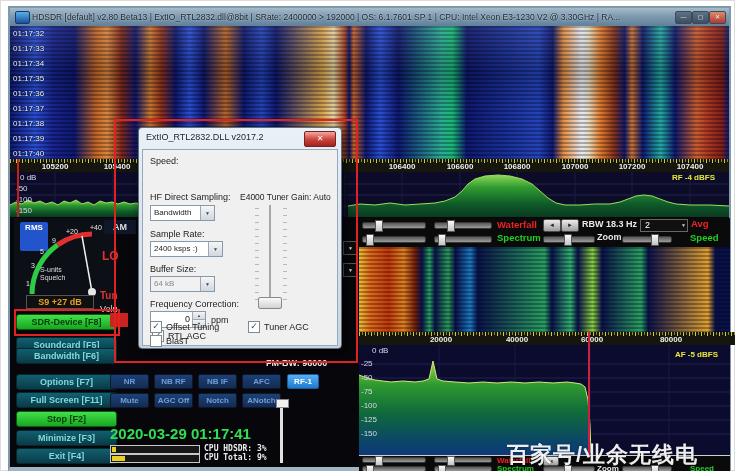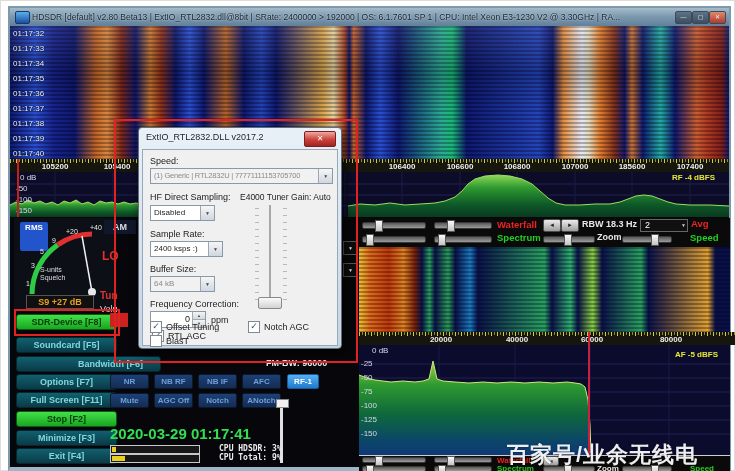"185600" span.rlabel { text: 185600 -> 107200 }
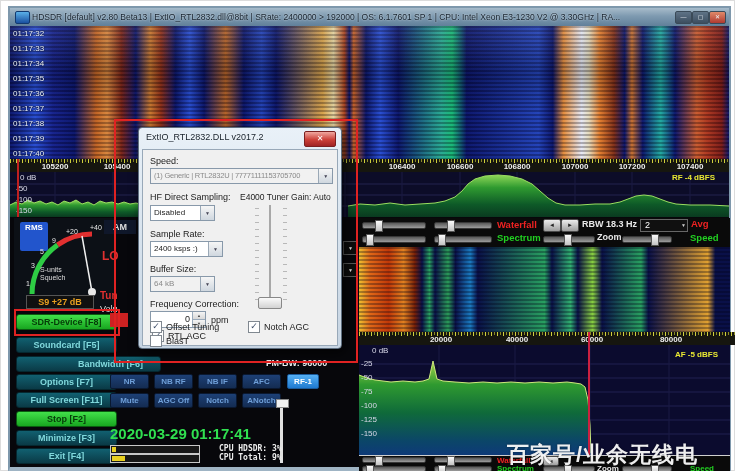"(1) Generic | RTL2832U |" div.combo { html: <div> <span>(1) Generic | RTL2832U | 77771111153705700</span> <span>▼</span> </div> -> none }
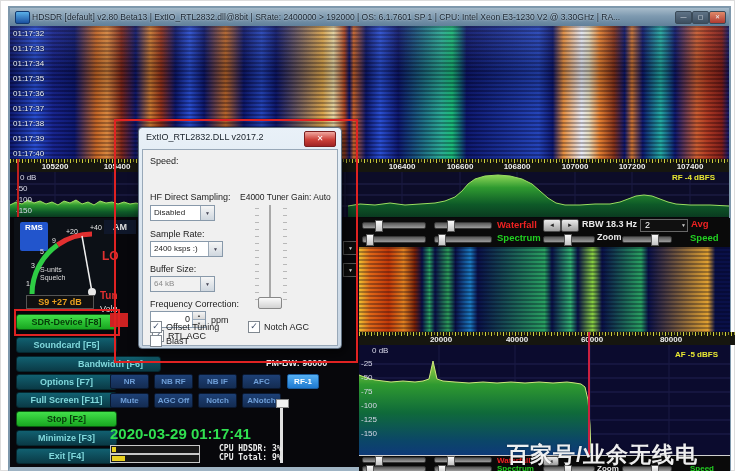"Disabled" span { text: Disabled -> Bandwidth }
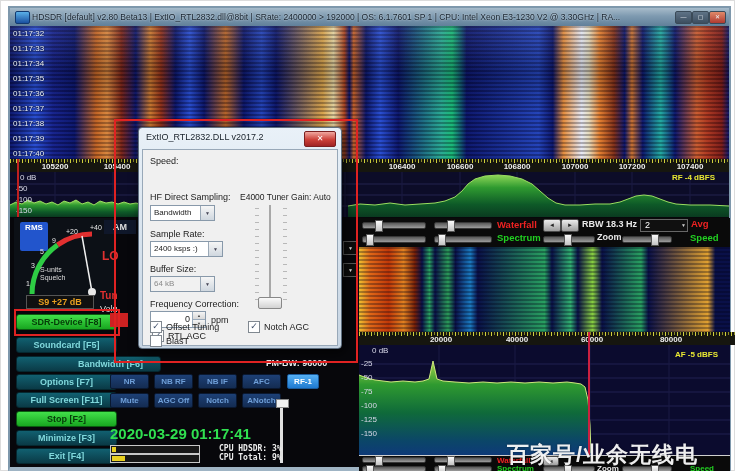"Notch AGC" div.cblbl { text: Notch -> Tuner }
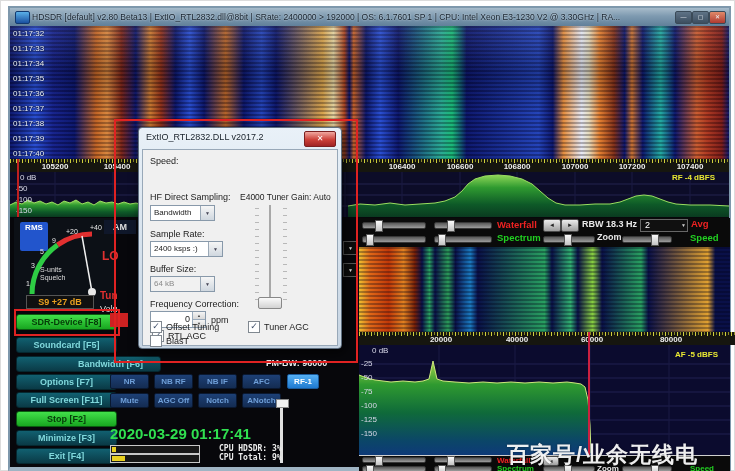"Bandwidth [F6]" div.sbtn { padding-left: 44px -> none; top: 348px -> 340px }
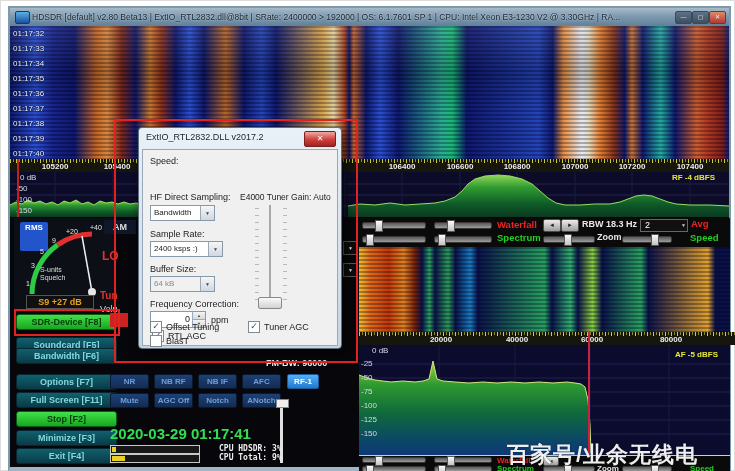"CPU HDSDR: 3%" .cputxt { margin-left: 15px -> none }
